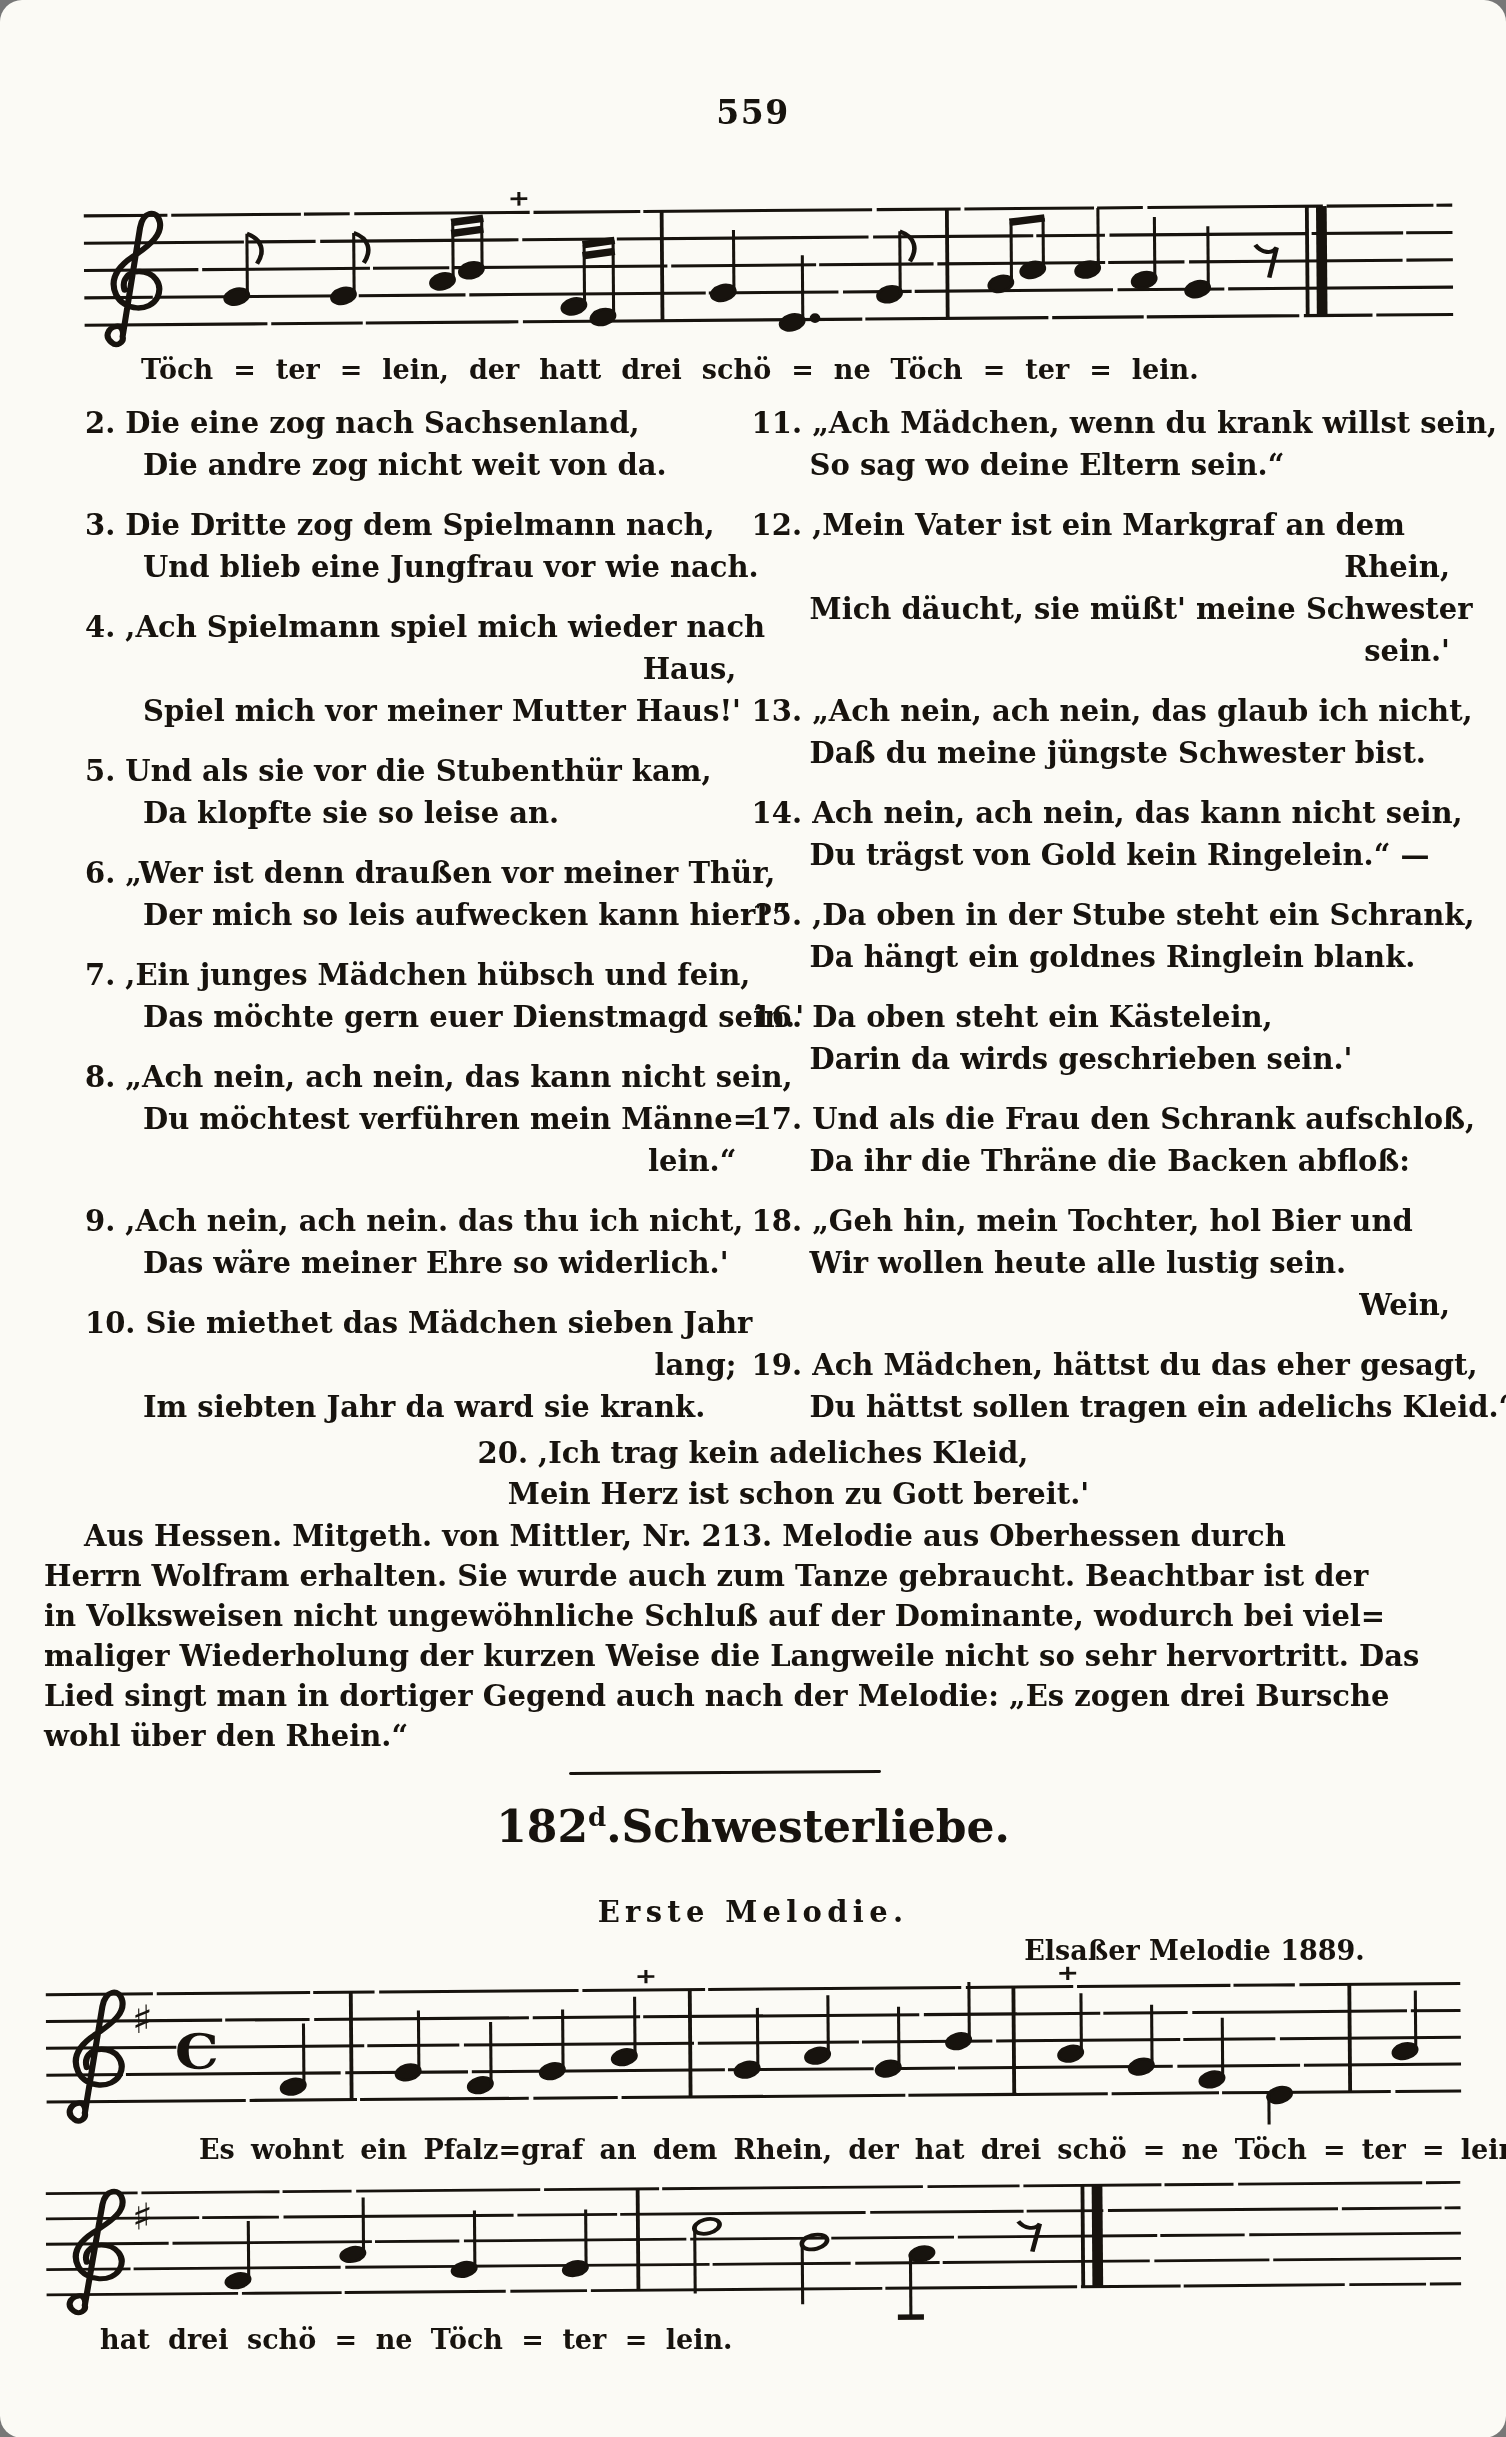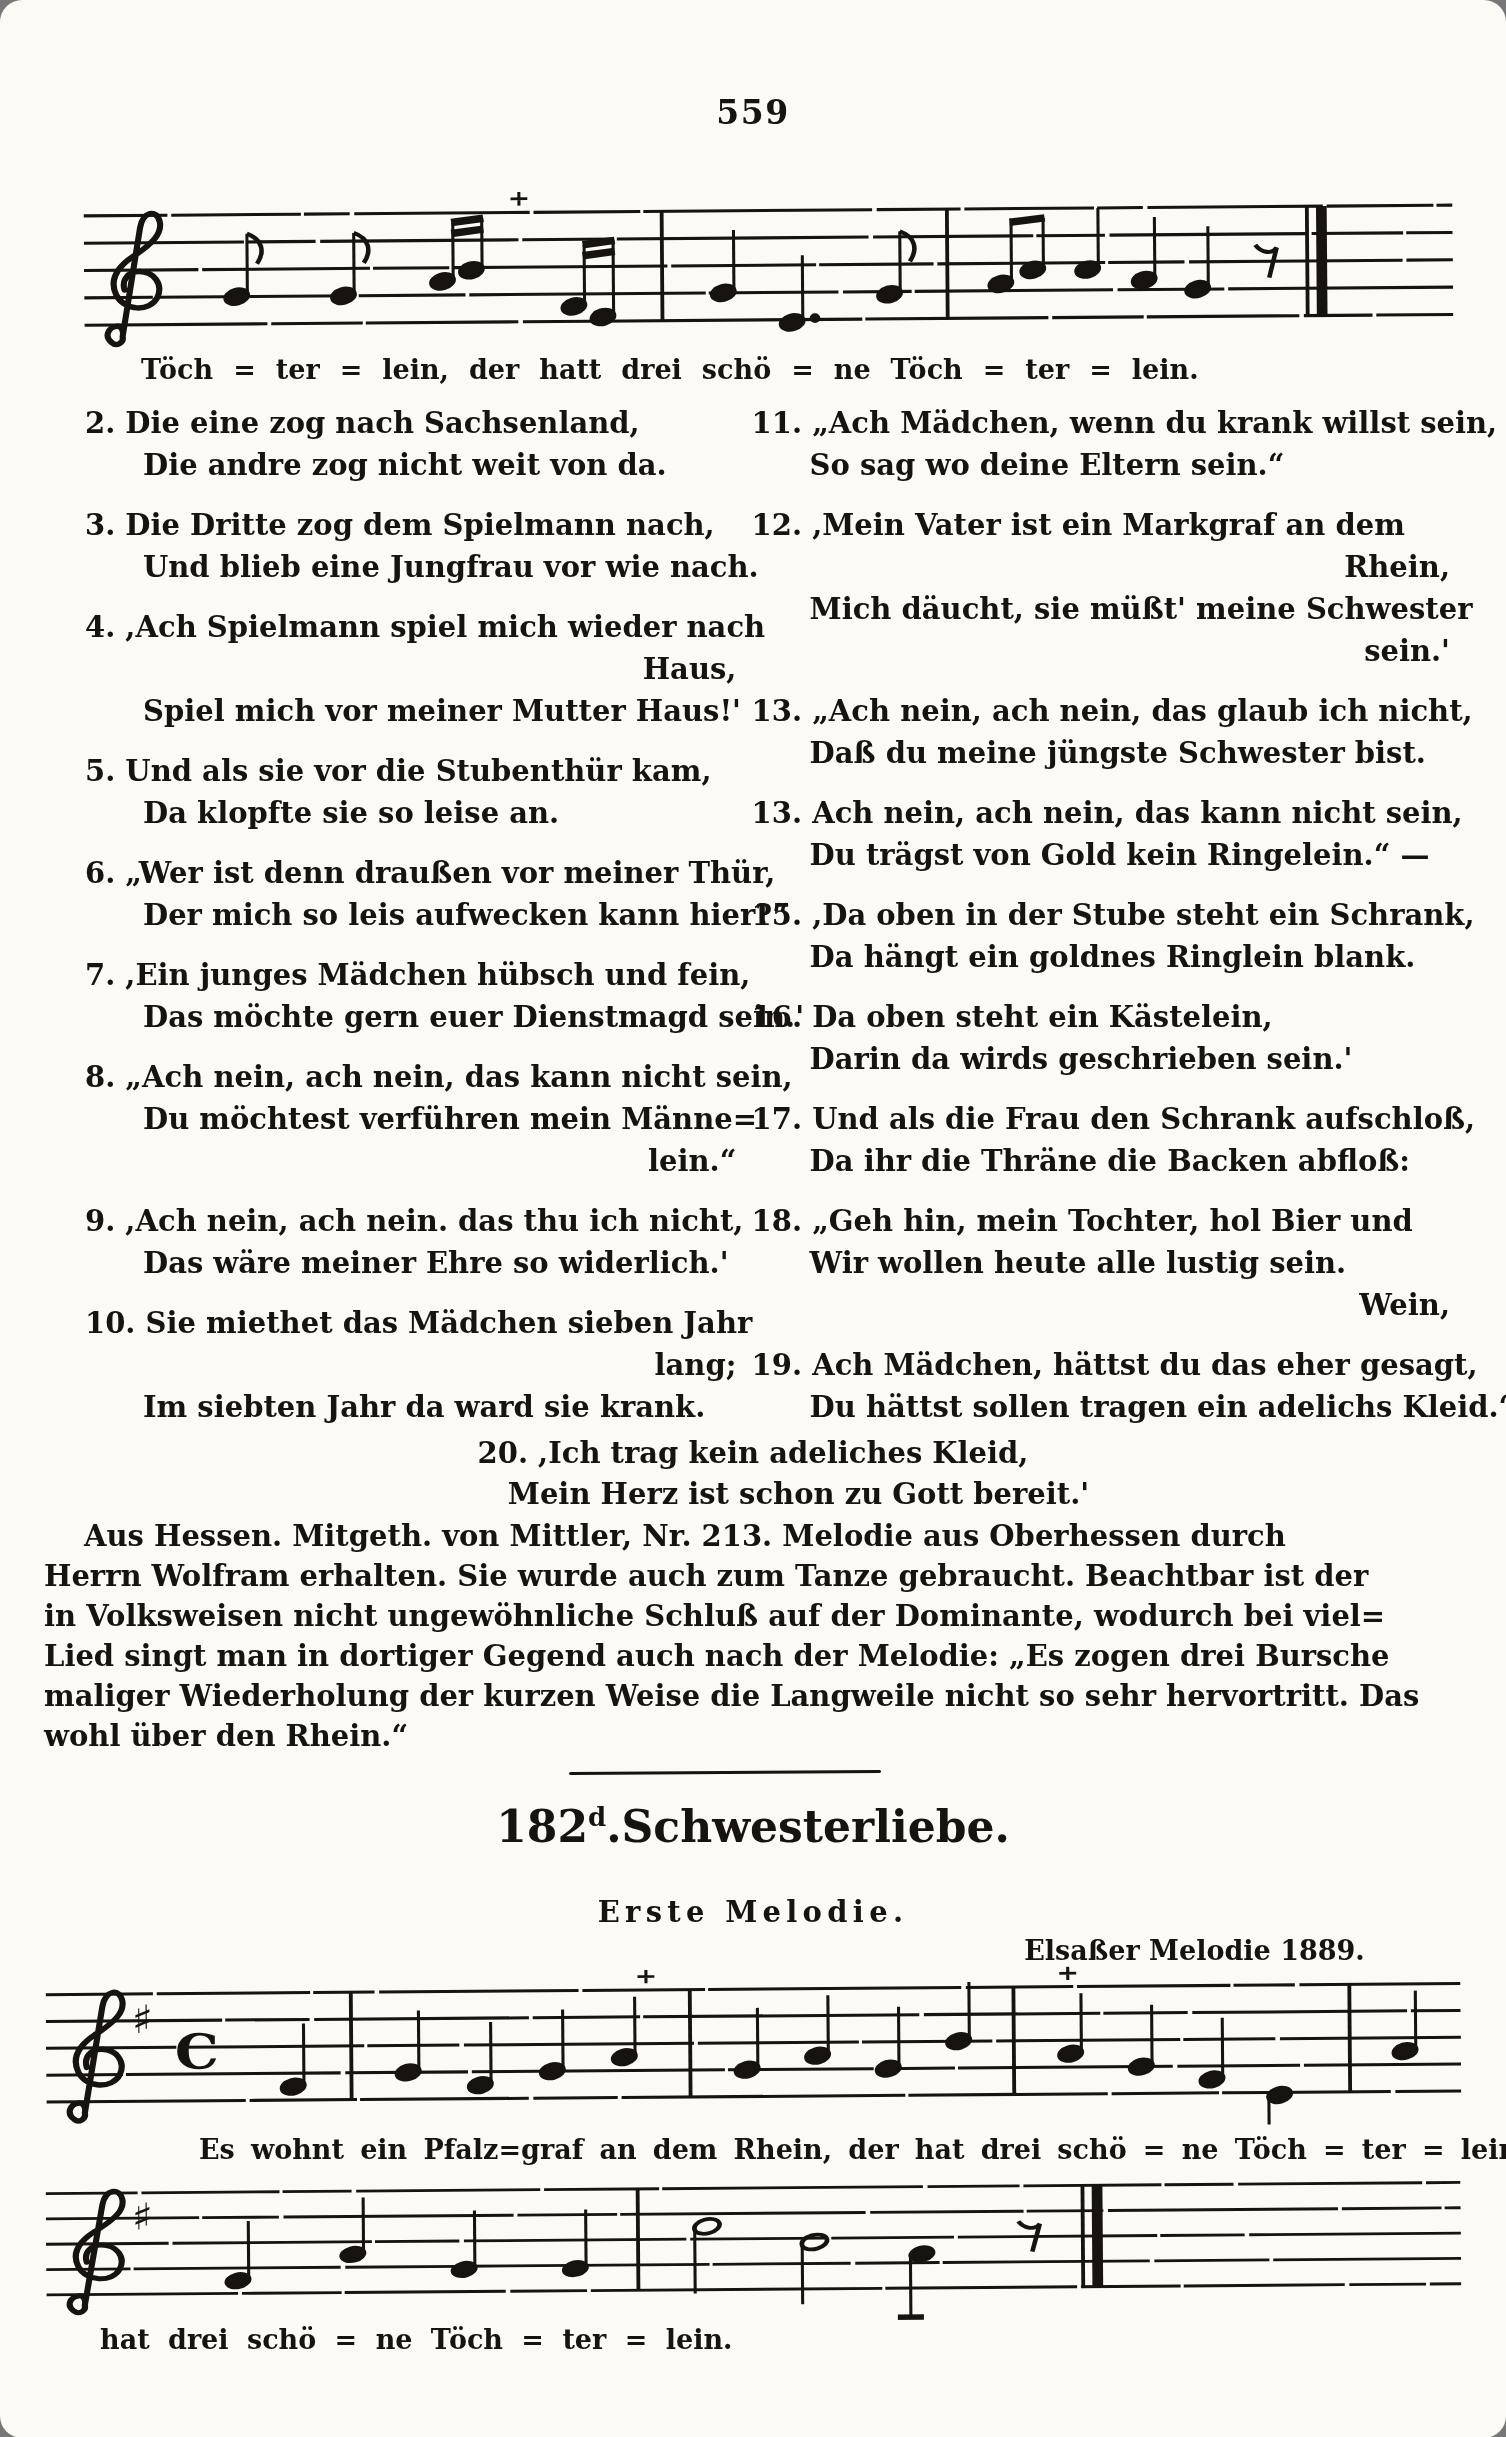"13. Ach nein, ach nein," div.vline { text: 13 -> 14 }
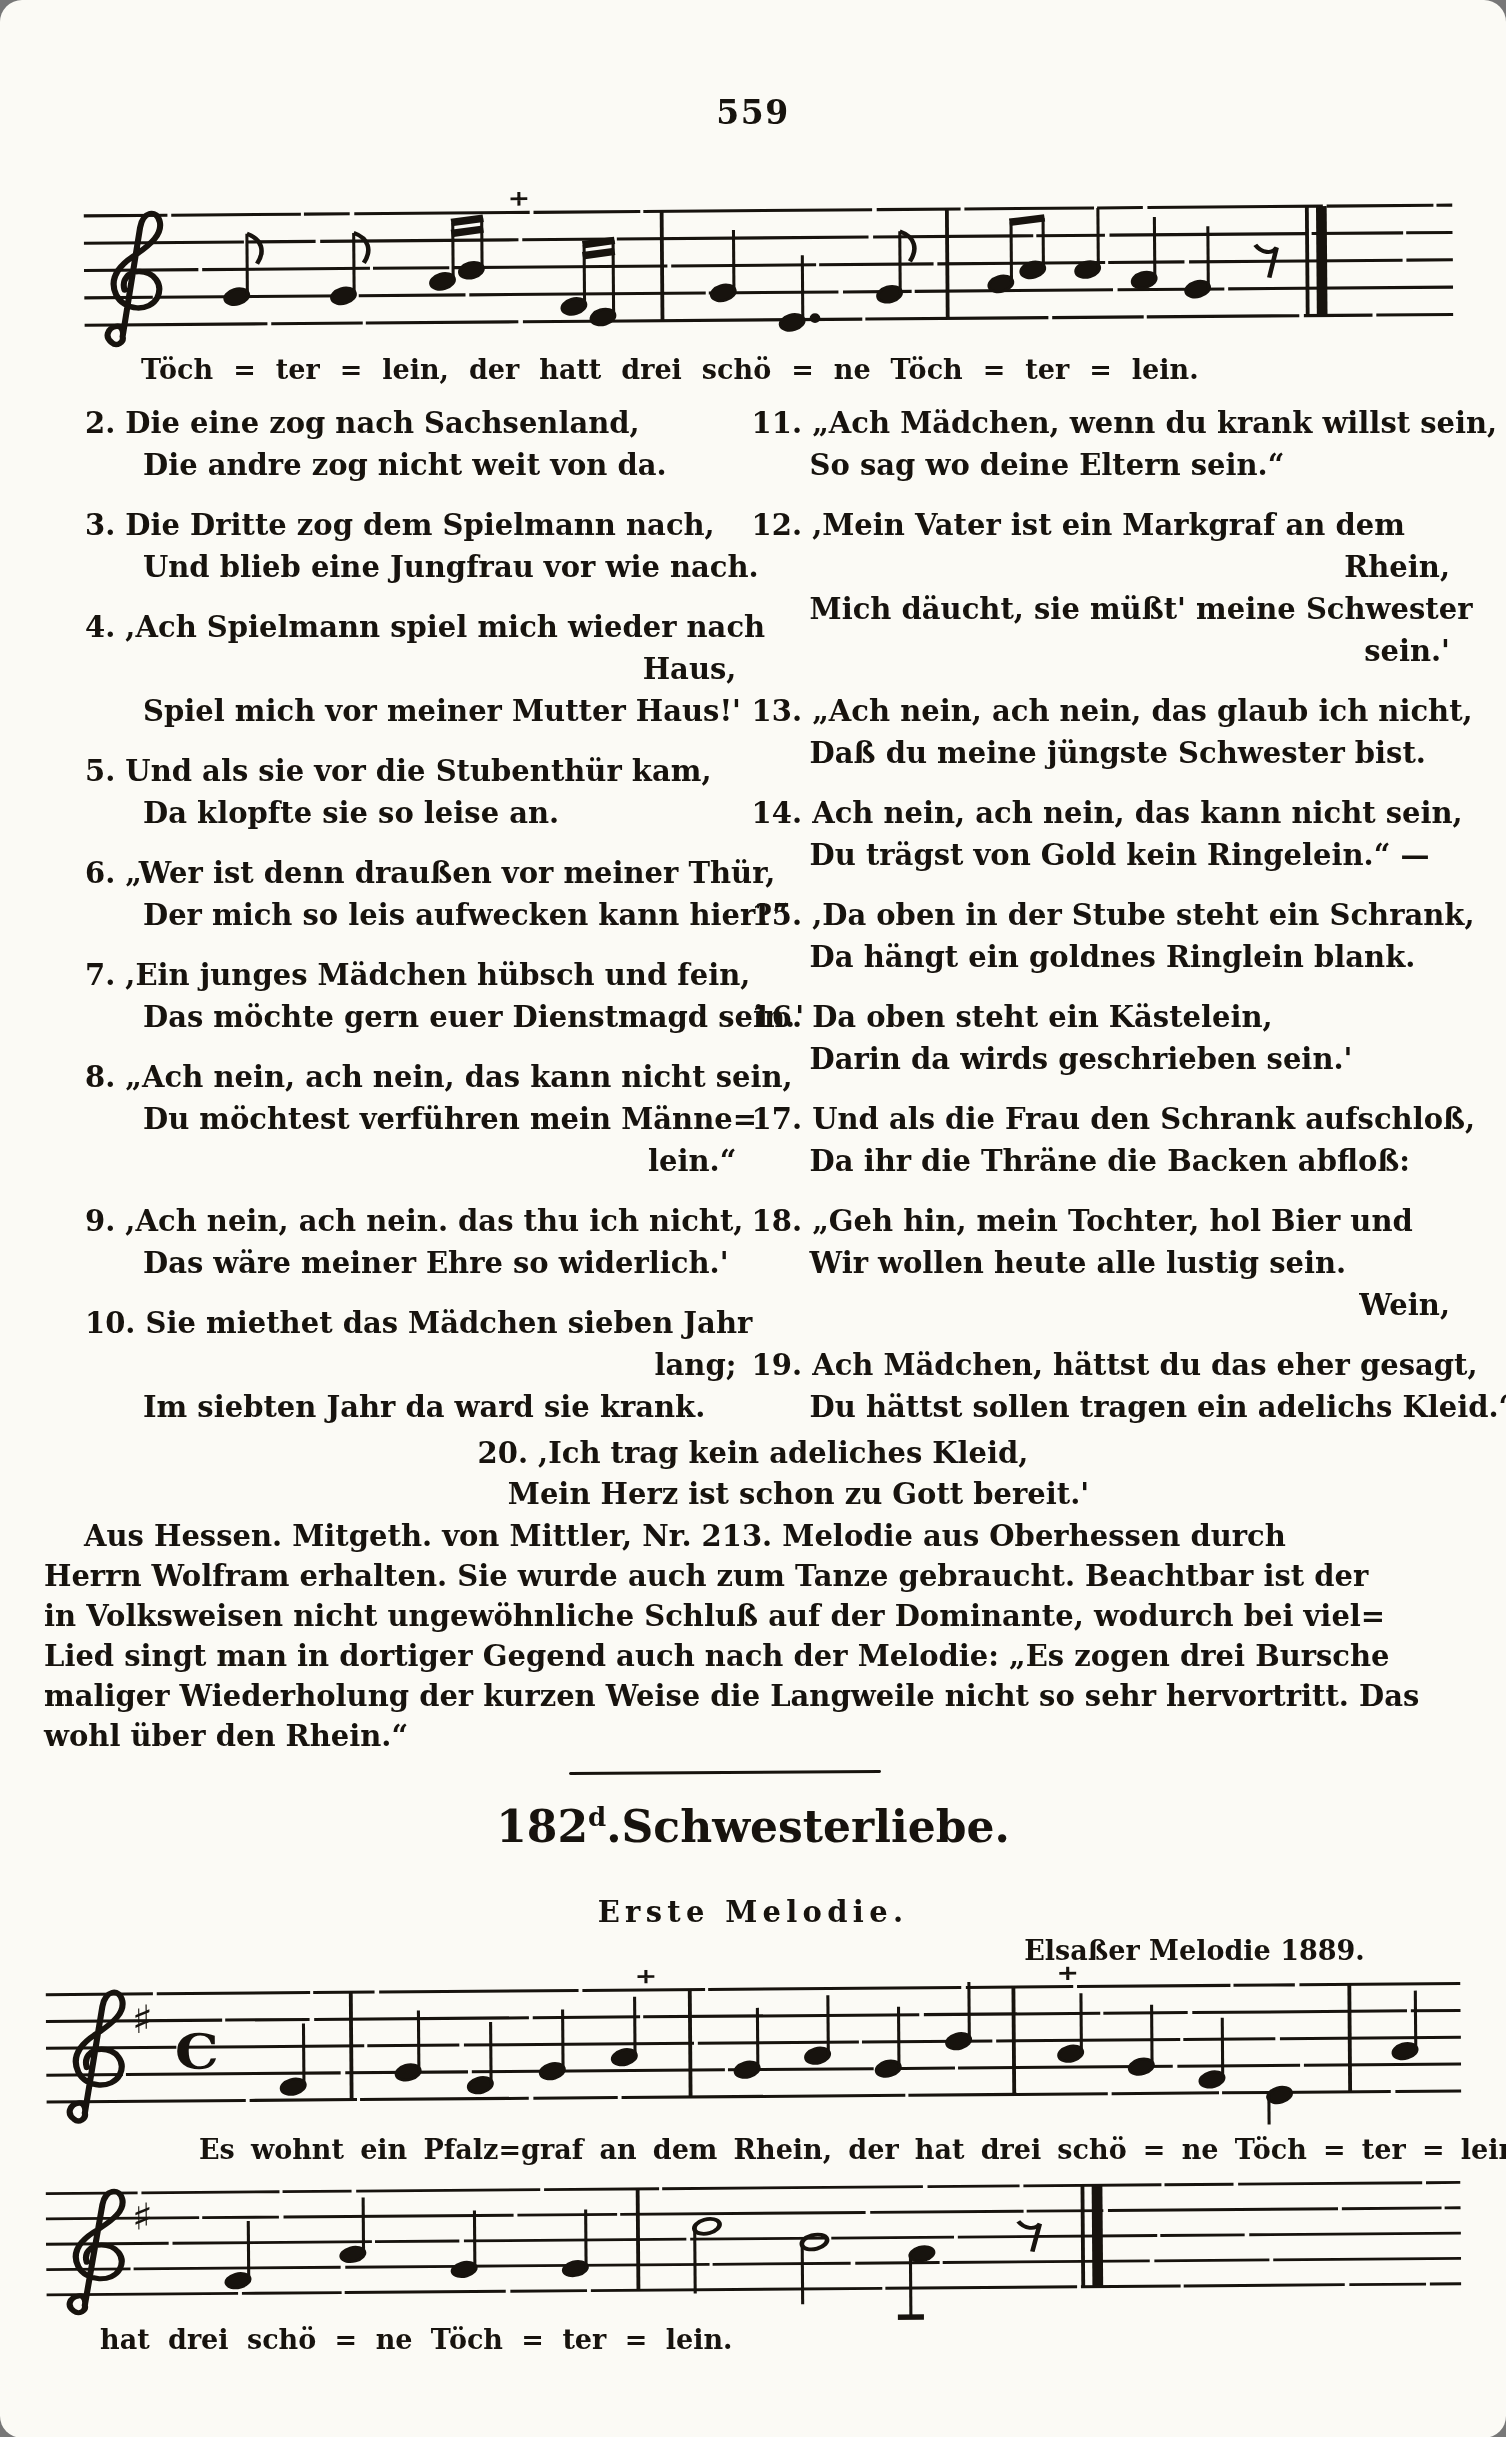"Lied singt man in dortiger" div.pline { order: before "maliger Wiederholung der kurzen Weise" -> after "maliger Wiederholung der kurzen Weise" }
